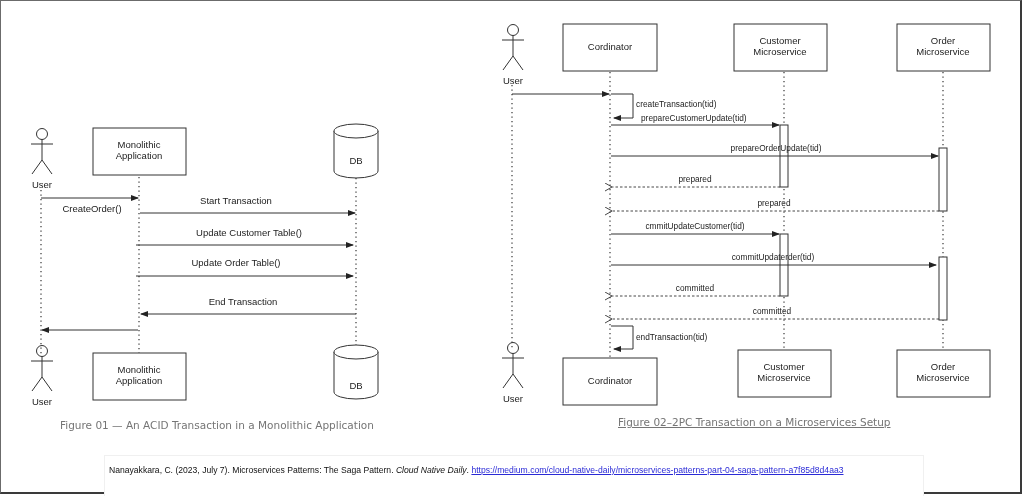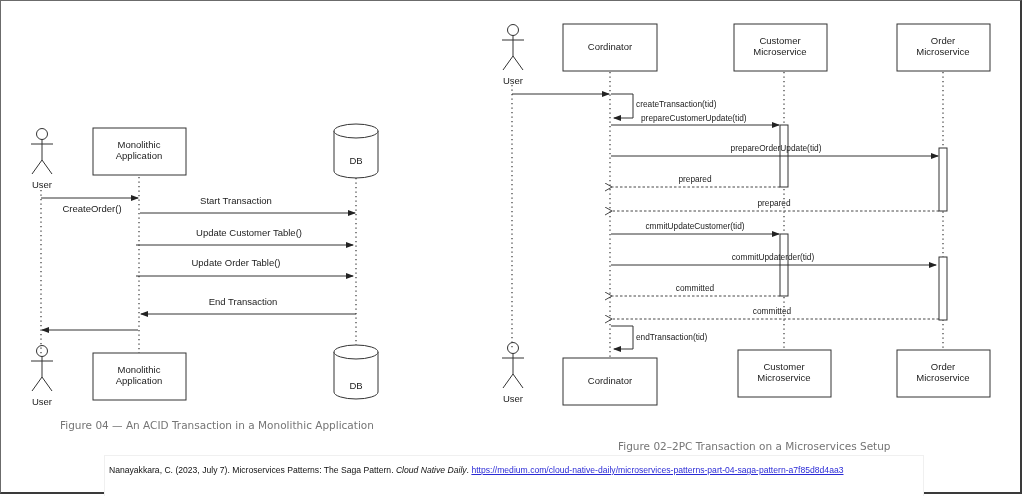"Figure 04 — An ACID" div.caption { text: 04 -> 01 }
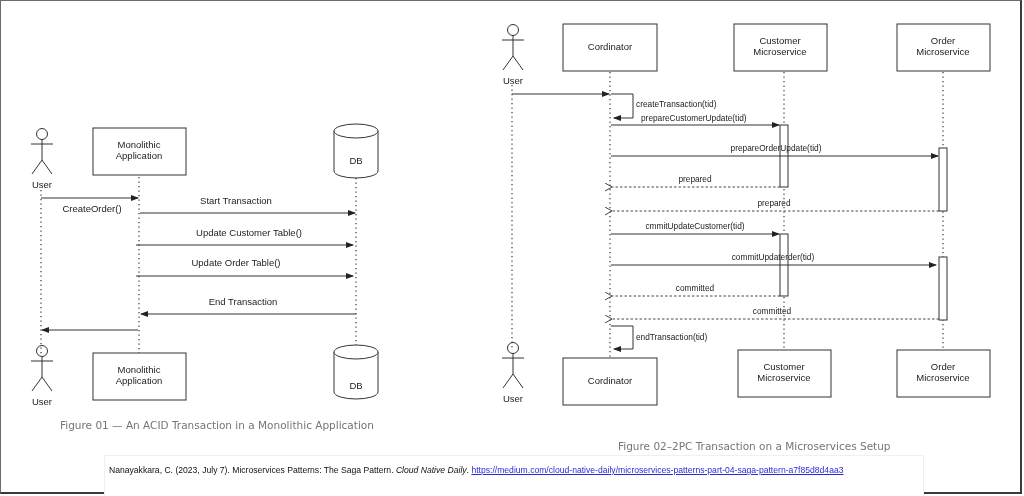"Figure 02–2PC Transaction on a" div.caption { text-decoration: none -> underline; top: 440px -> 416px }
